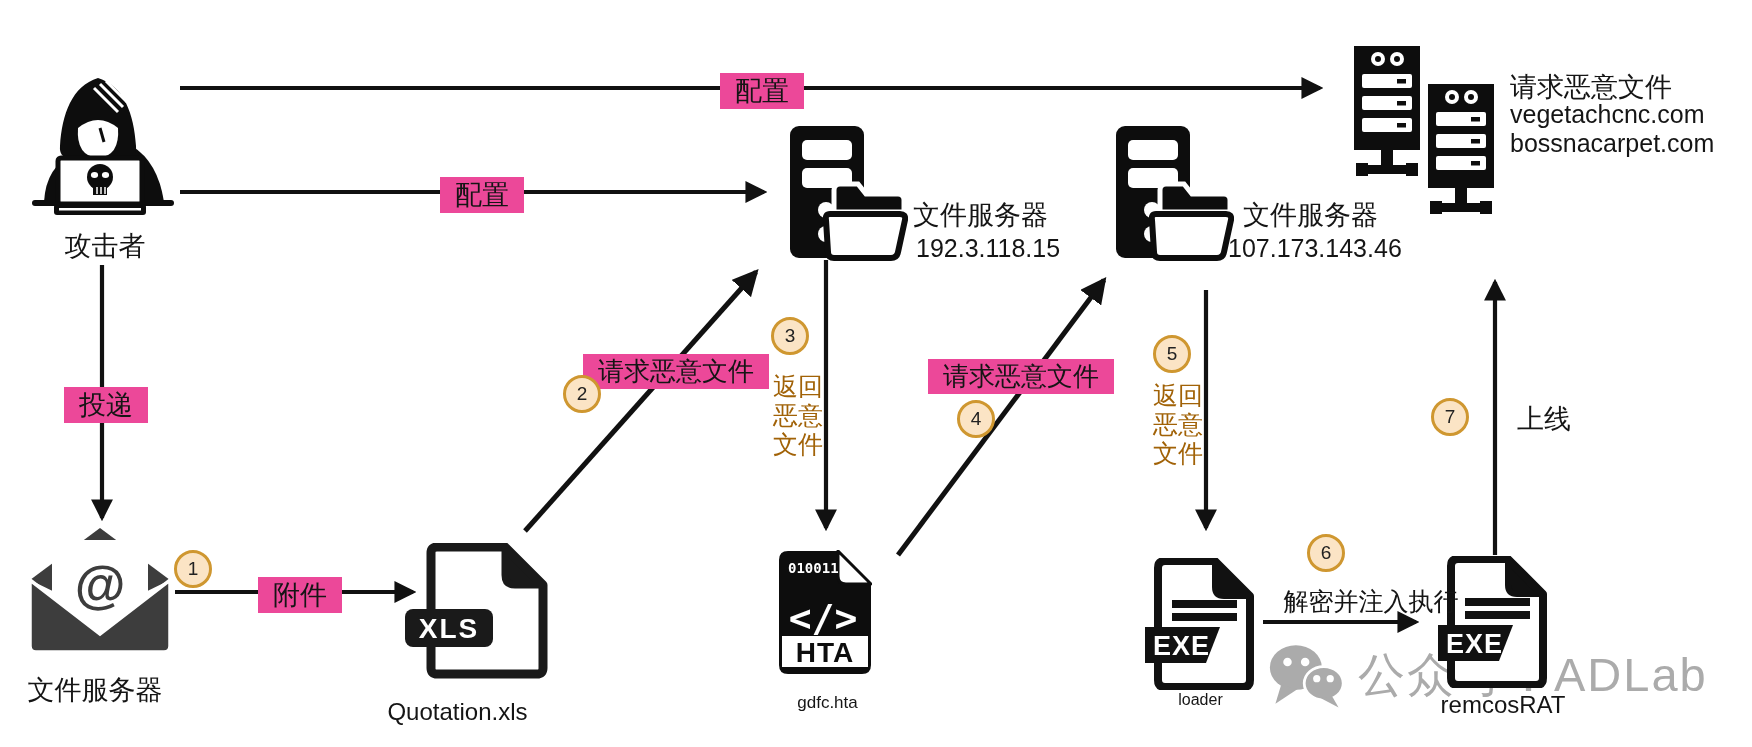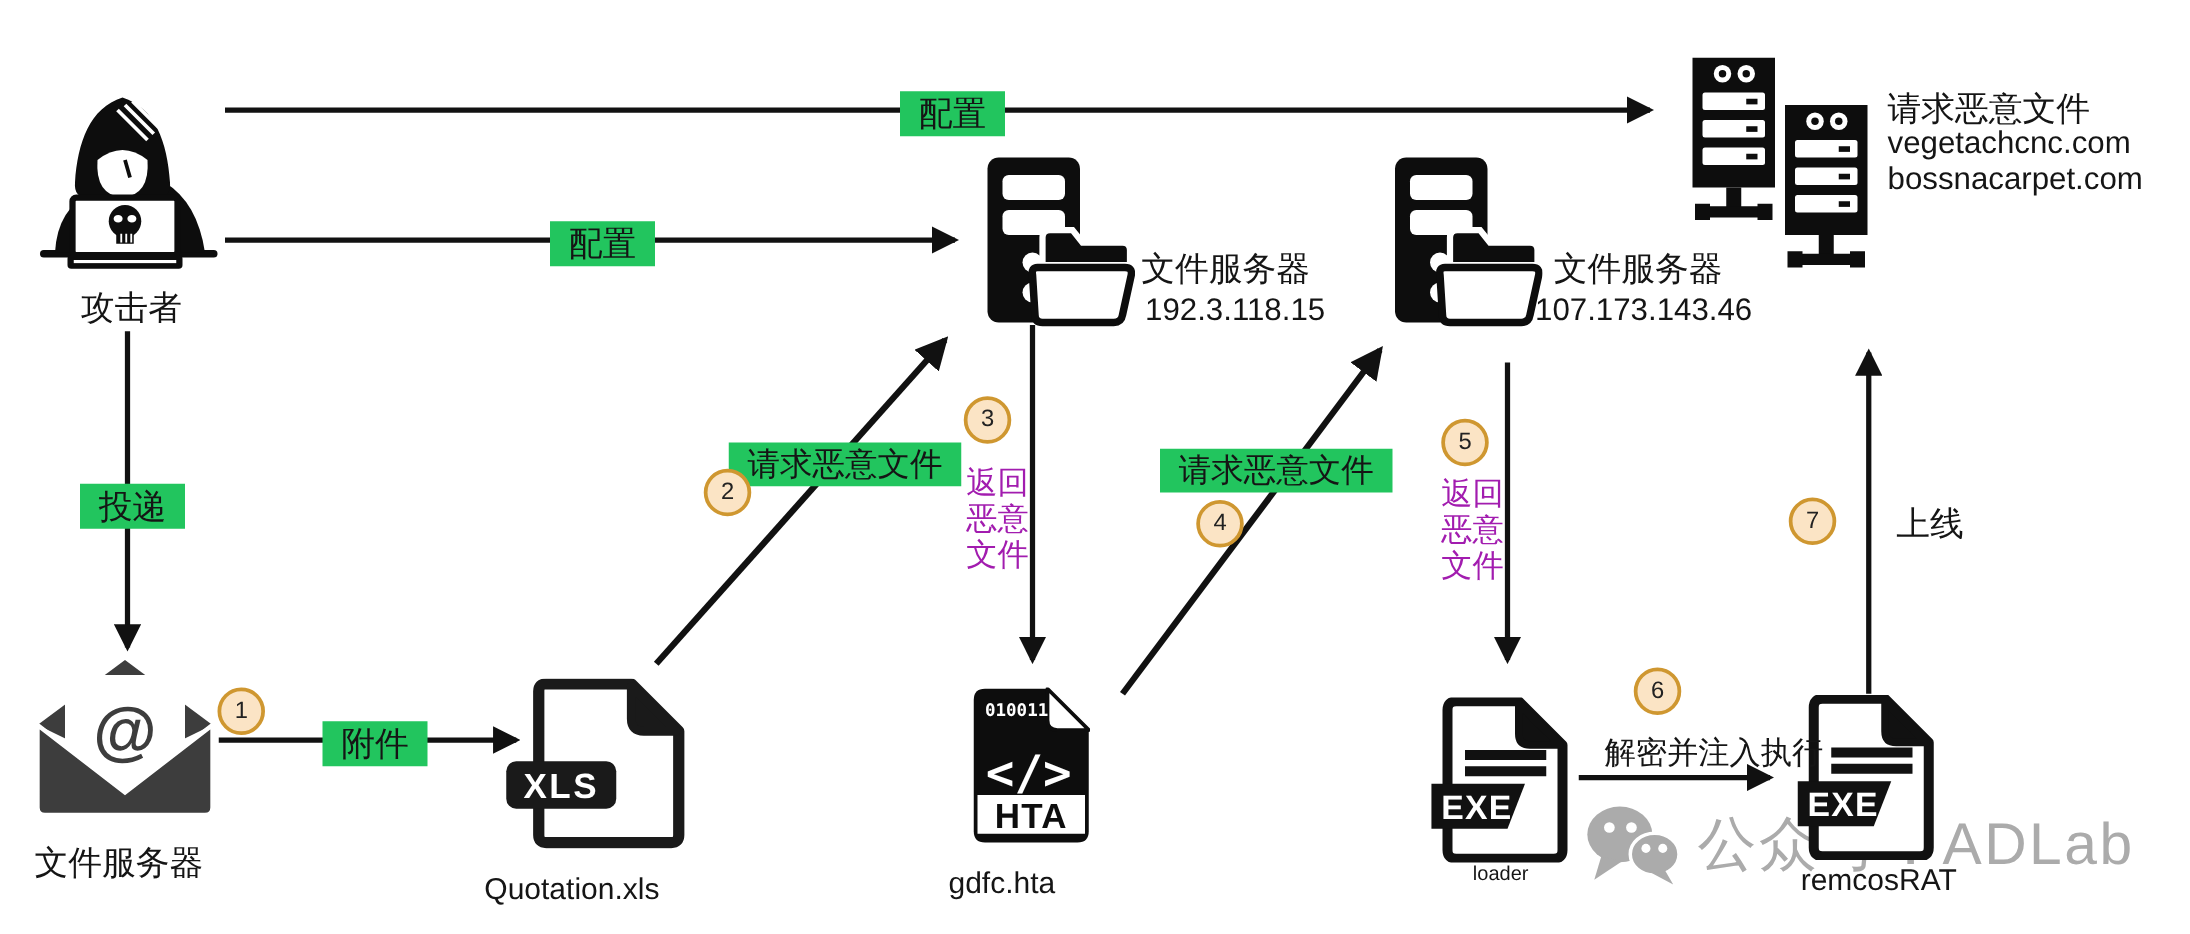"配置" .bgw { background: #22c55e -> #ec4899 }
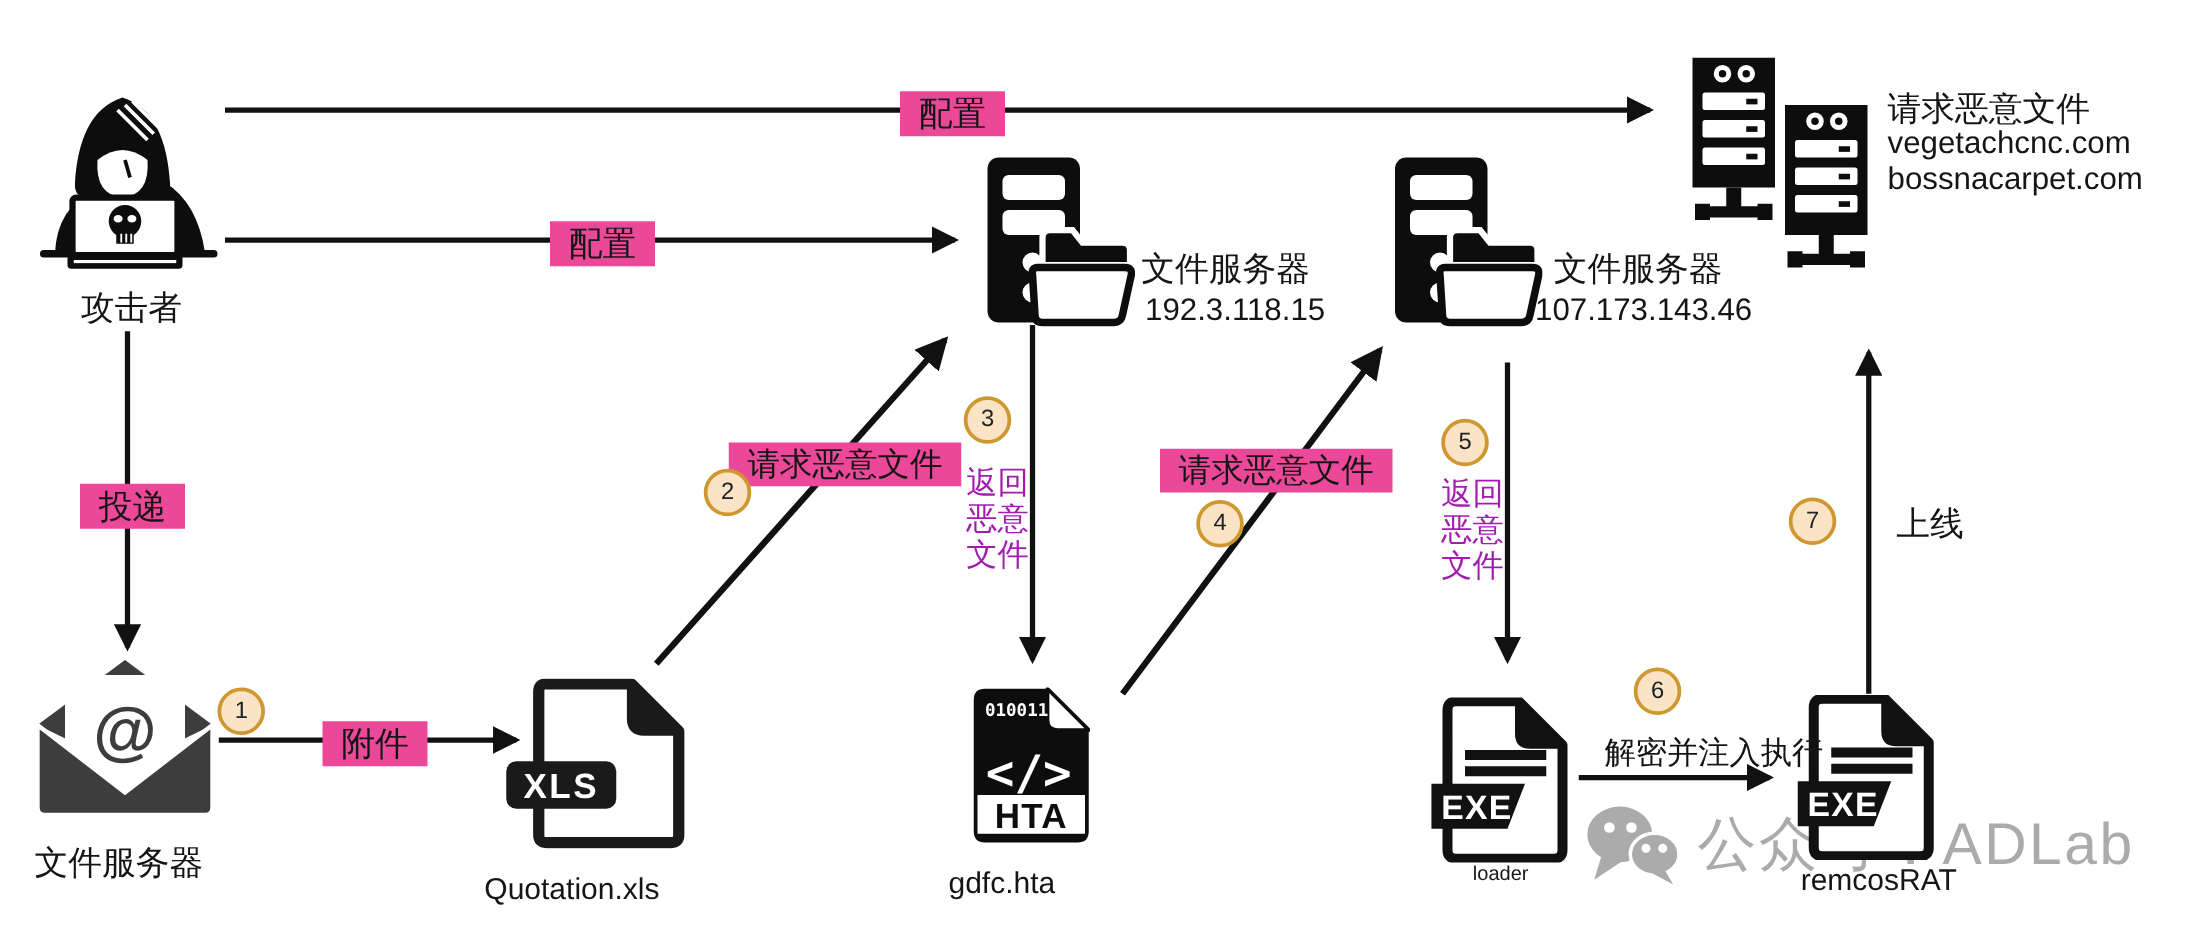"返回" .vlbl { color: #a21caf -> #a16207 }
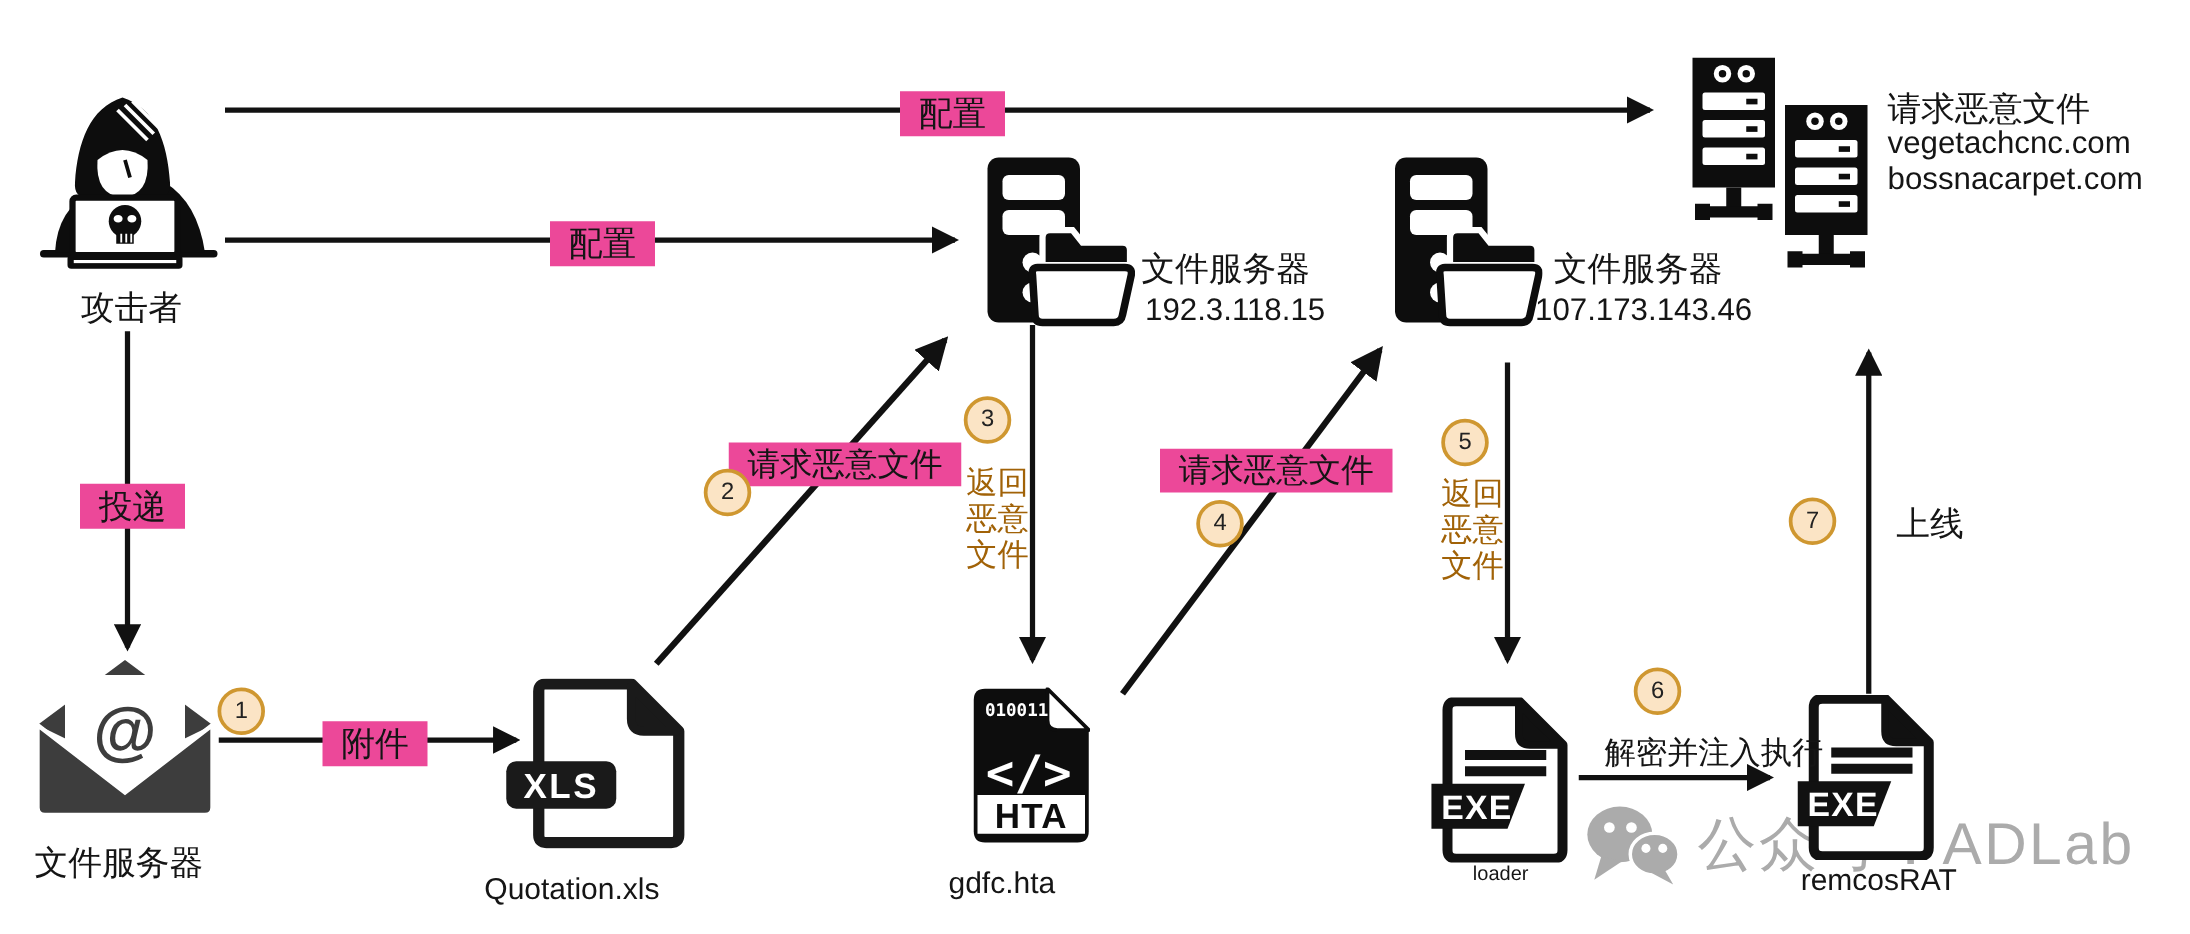"gdfc.hta" div.nlbl { font-size: 24px -> 17px; left: 729px -> 755px }
